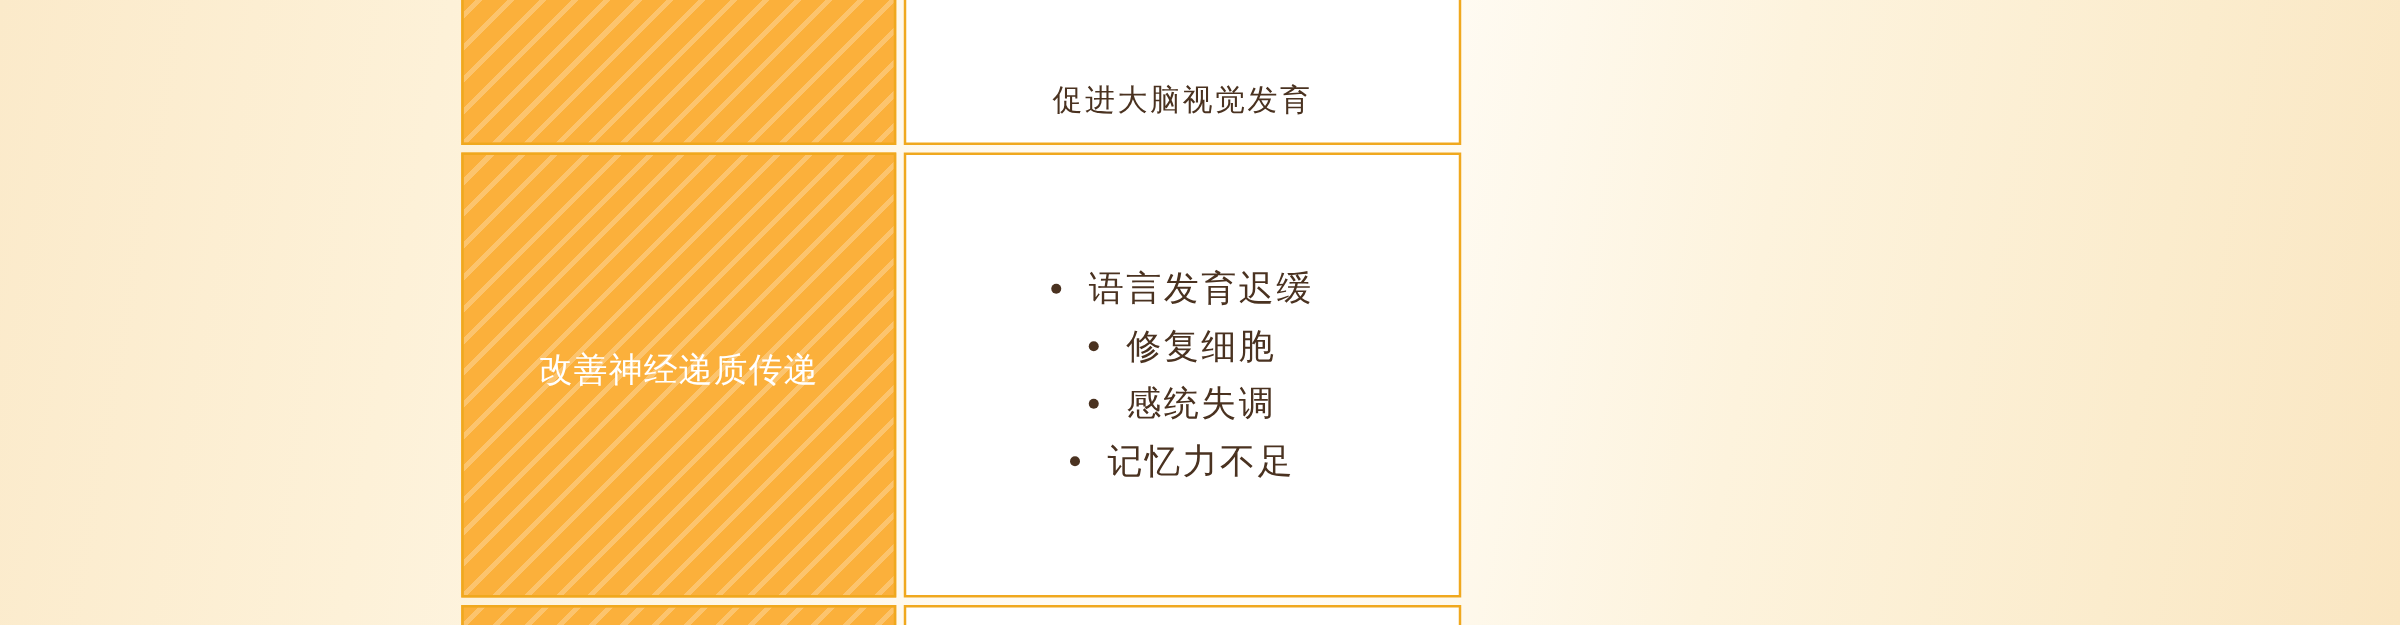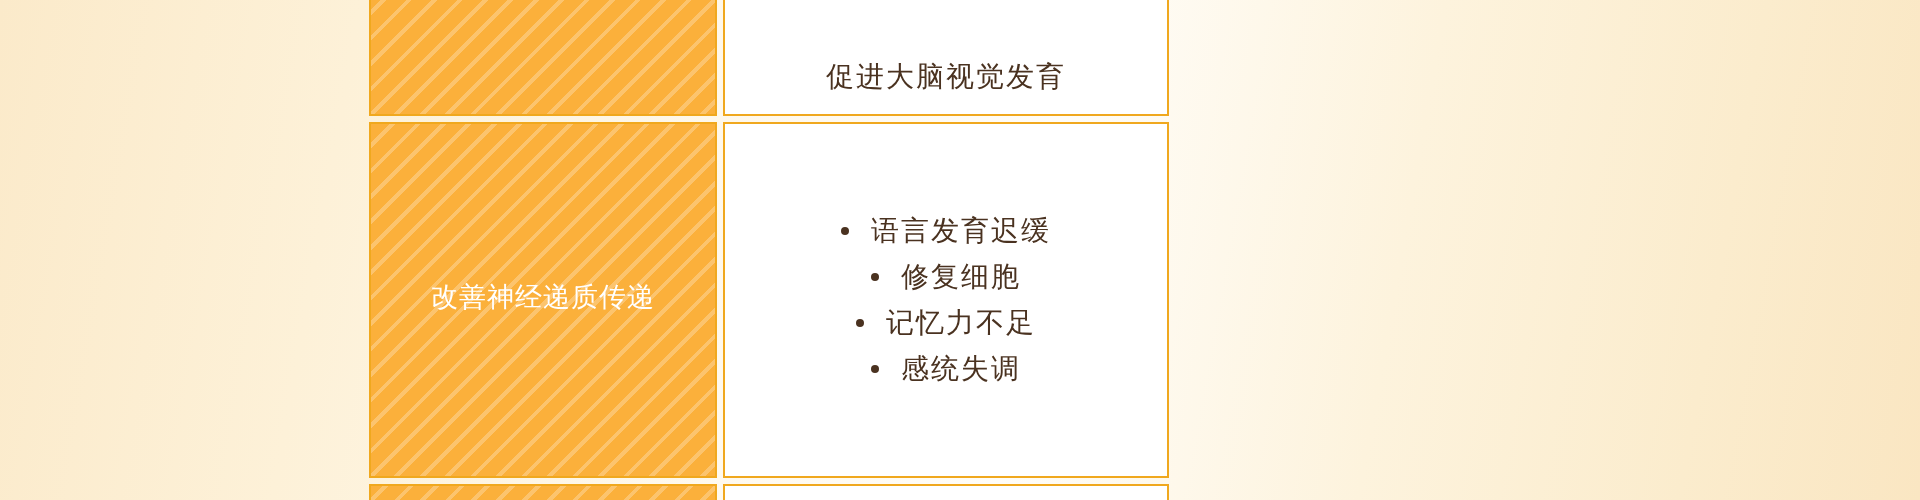"促进大脑视觉发育" .prev-text { font-size: 28px -> 24px }
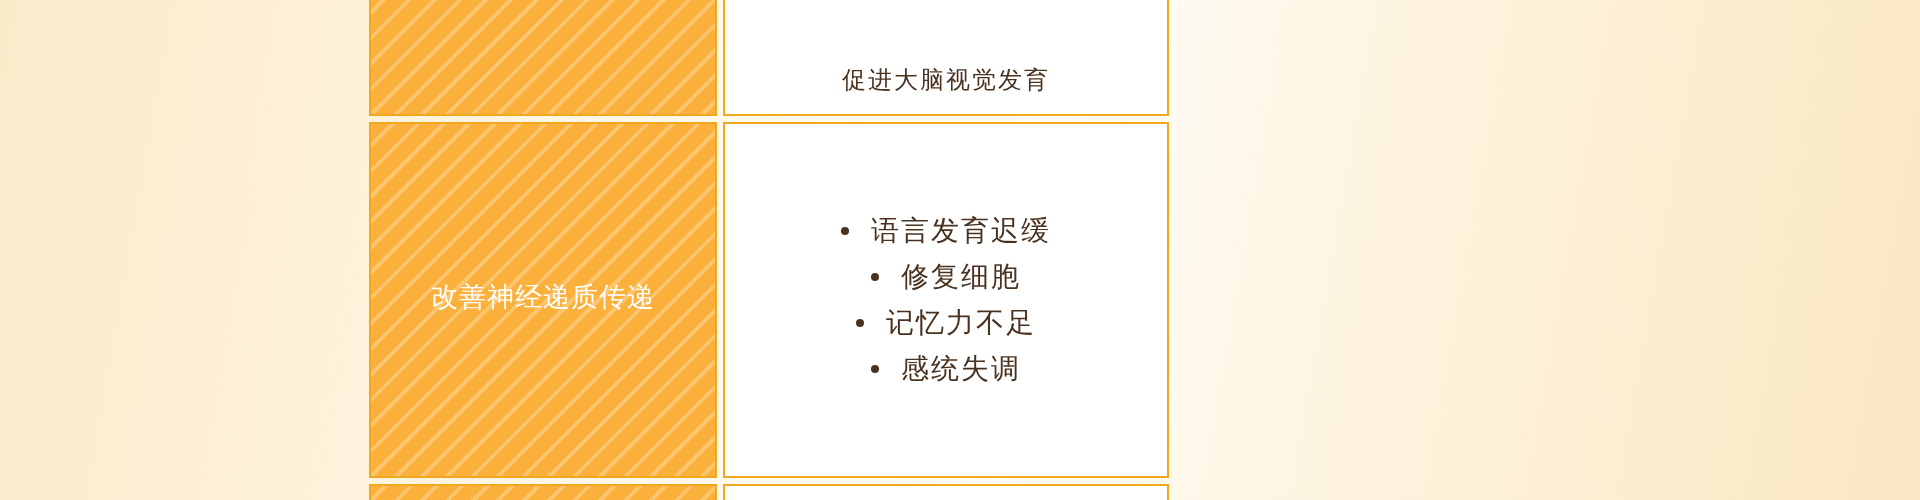"记忆力不足" div.bullet-line { order: before "感统失调" -> after "感统失调" }
